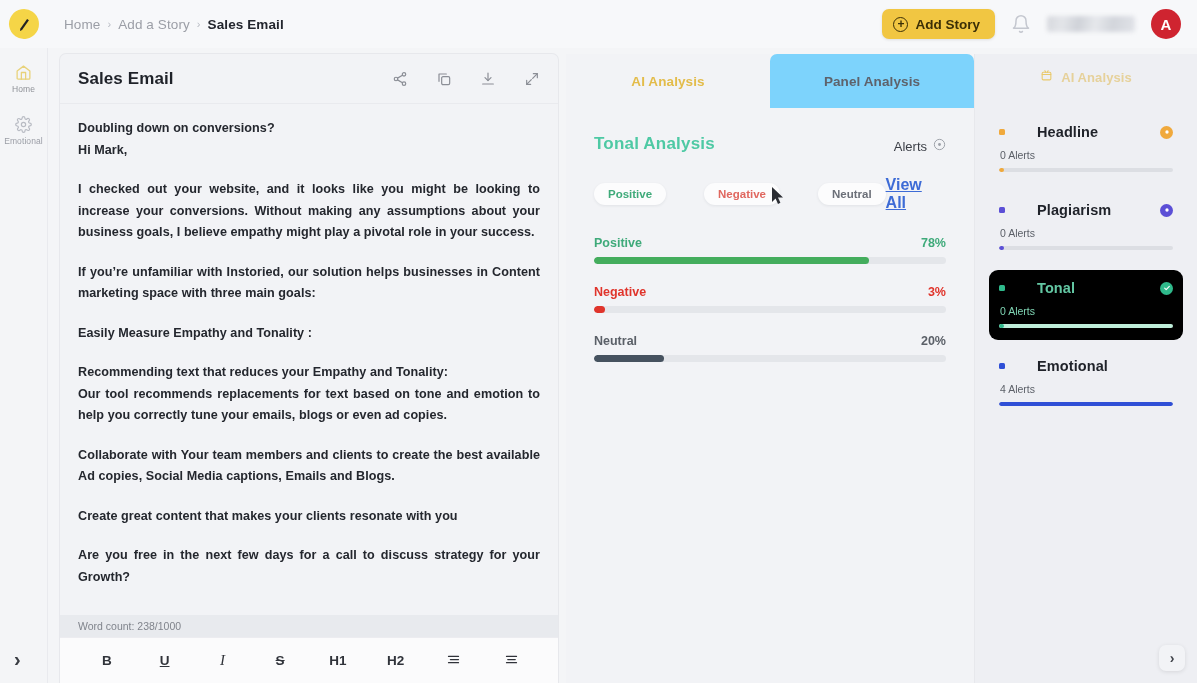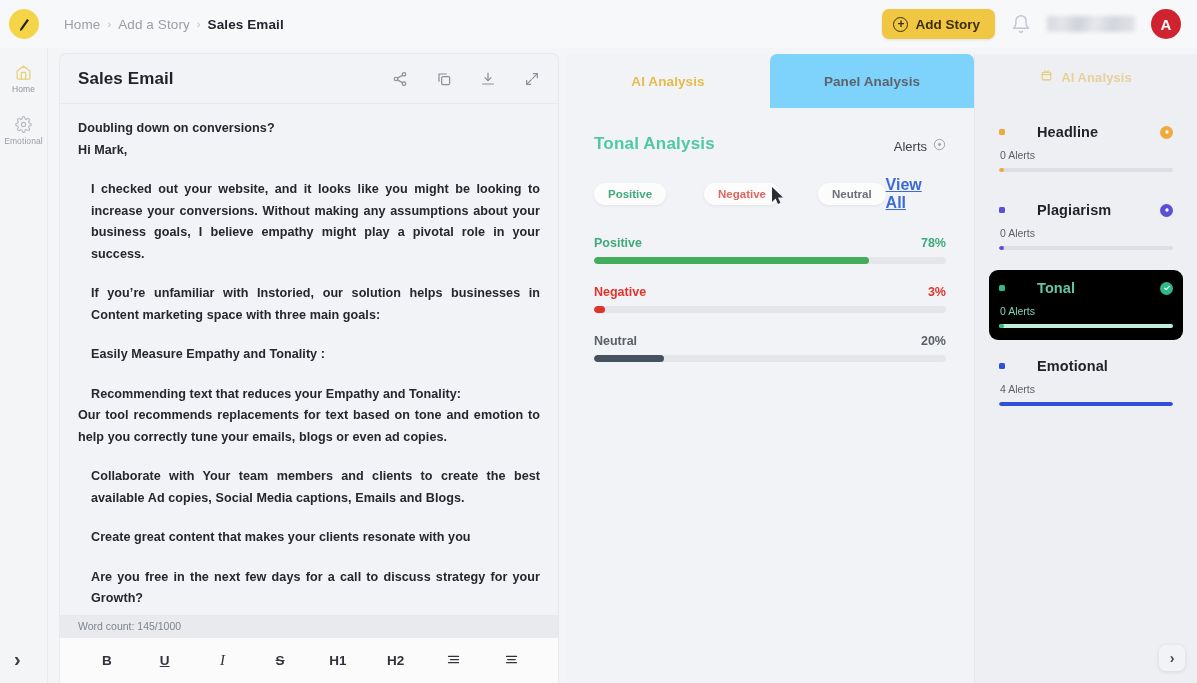"I checked out your website," .doc-p.gap { margin-left: 13px -> none }
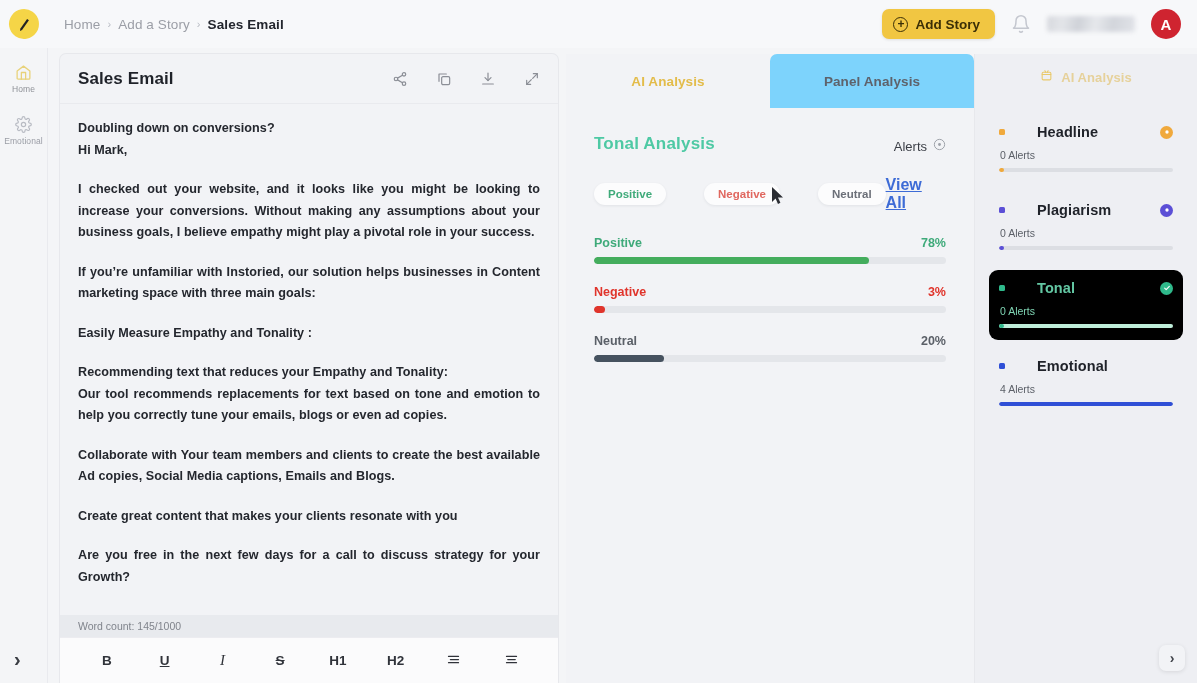"Word count: 145/1000" div.wordcount { text: 145/1000 -> 238/1000 }
